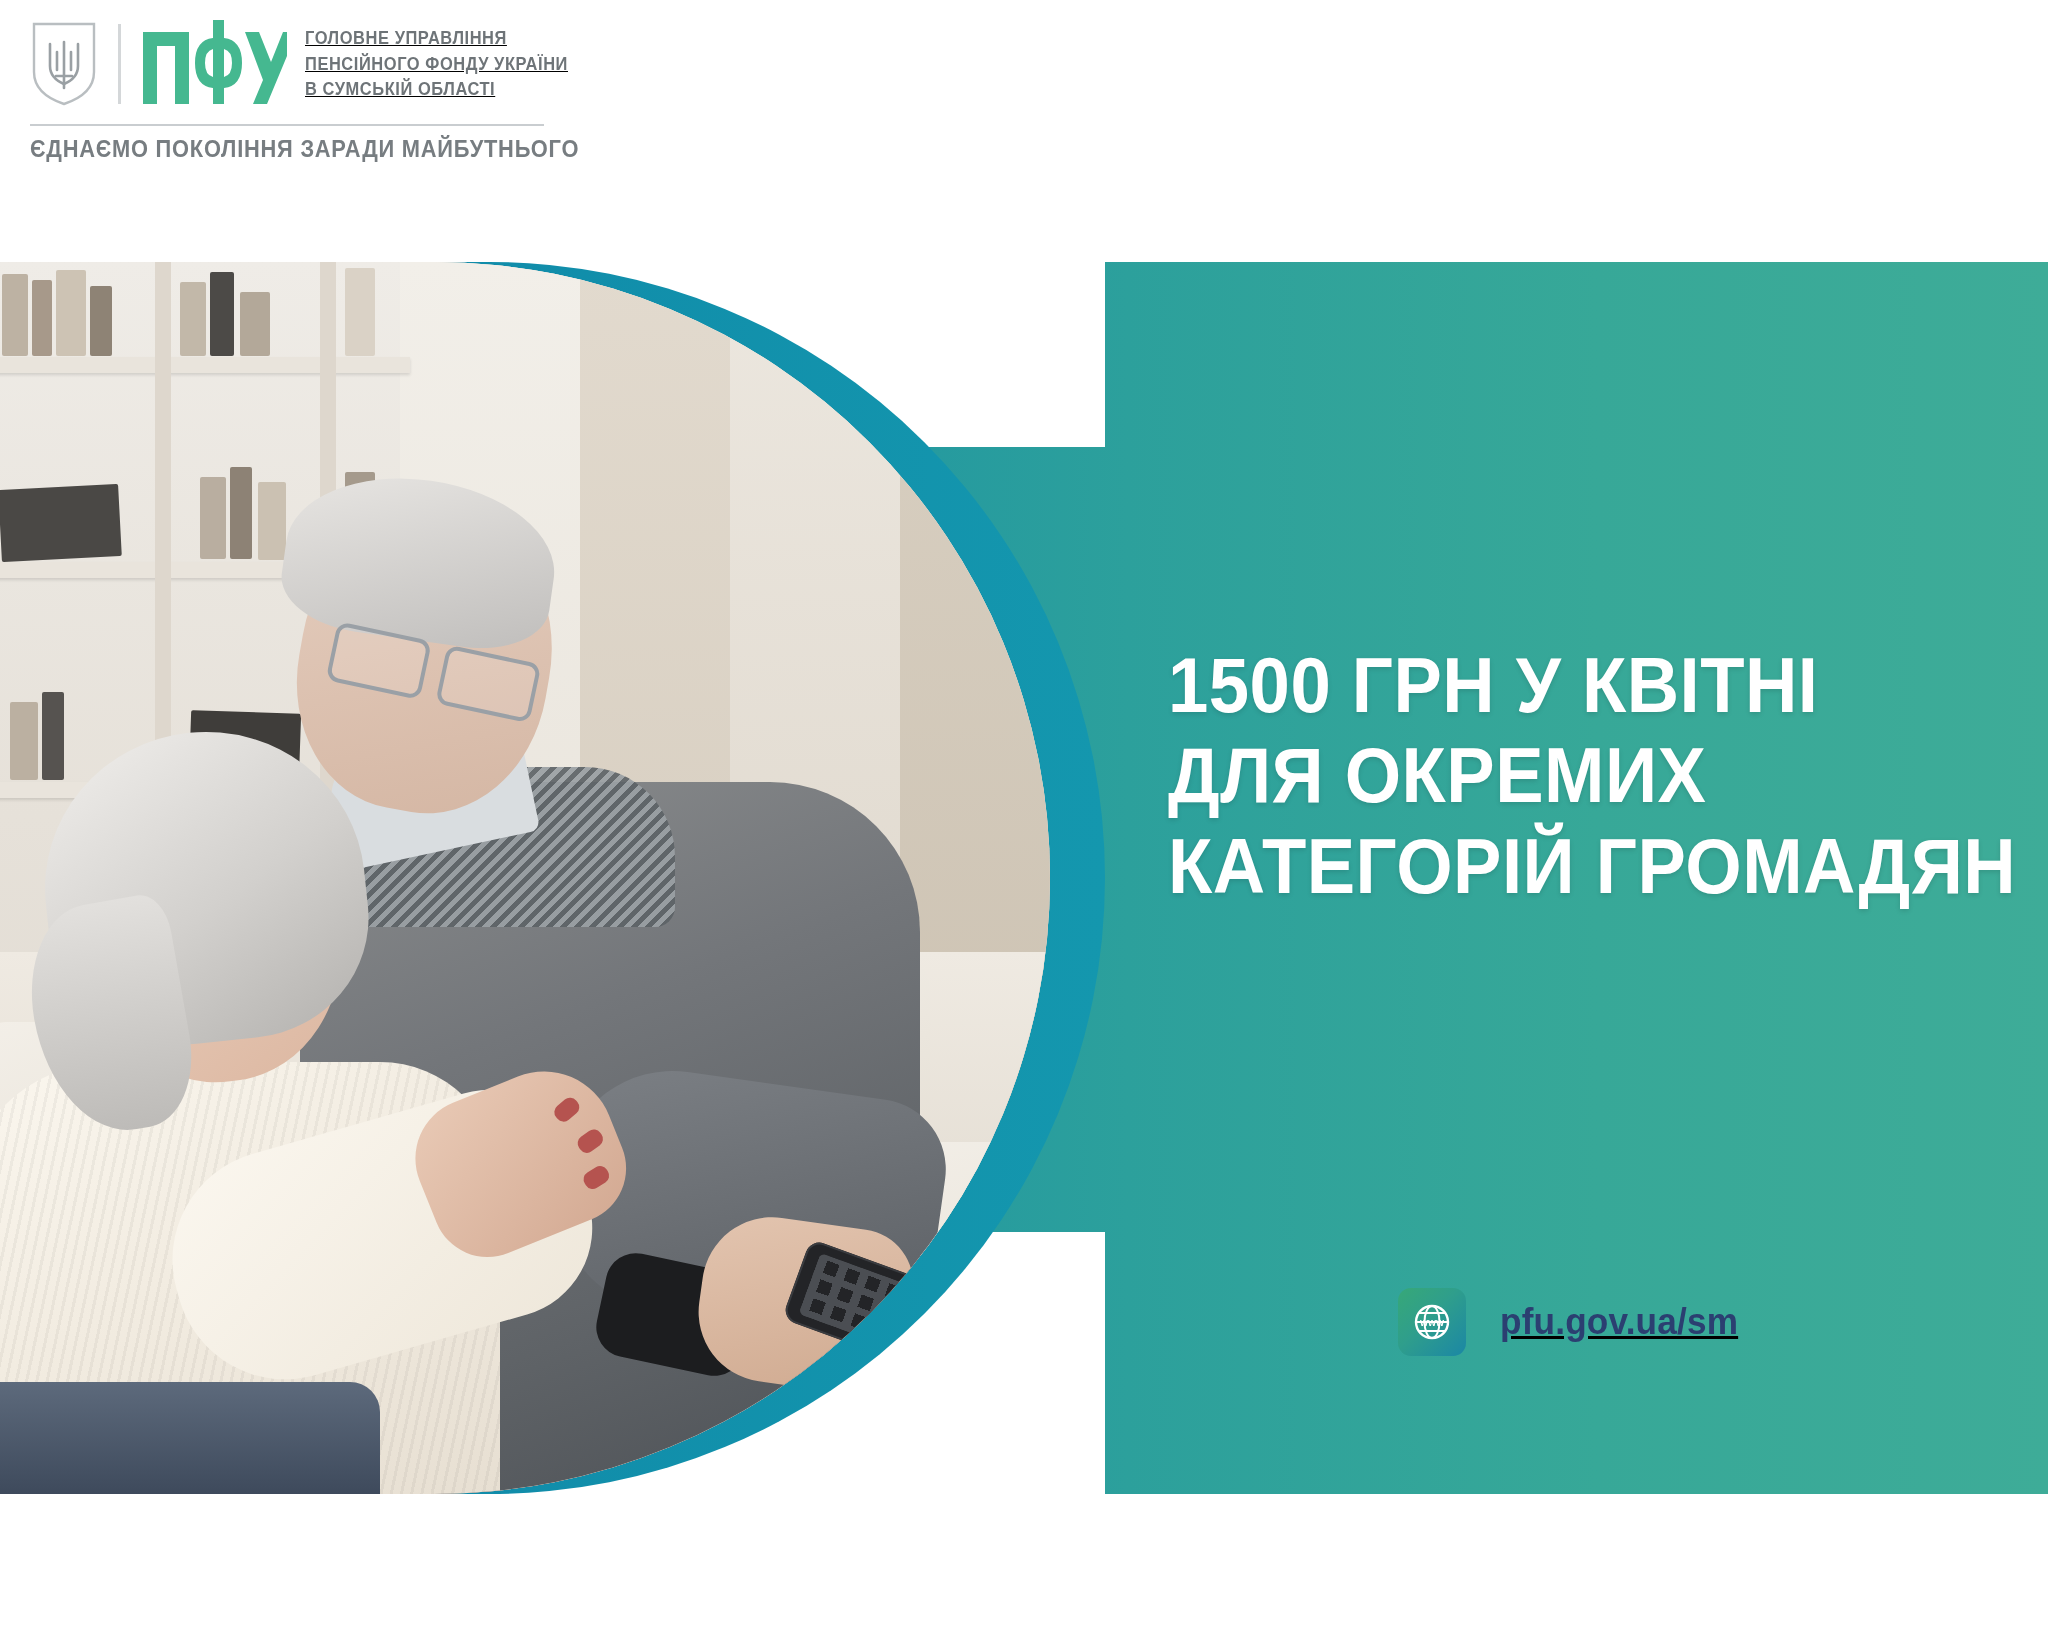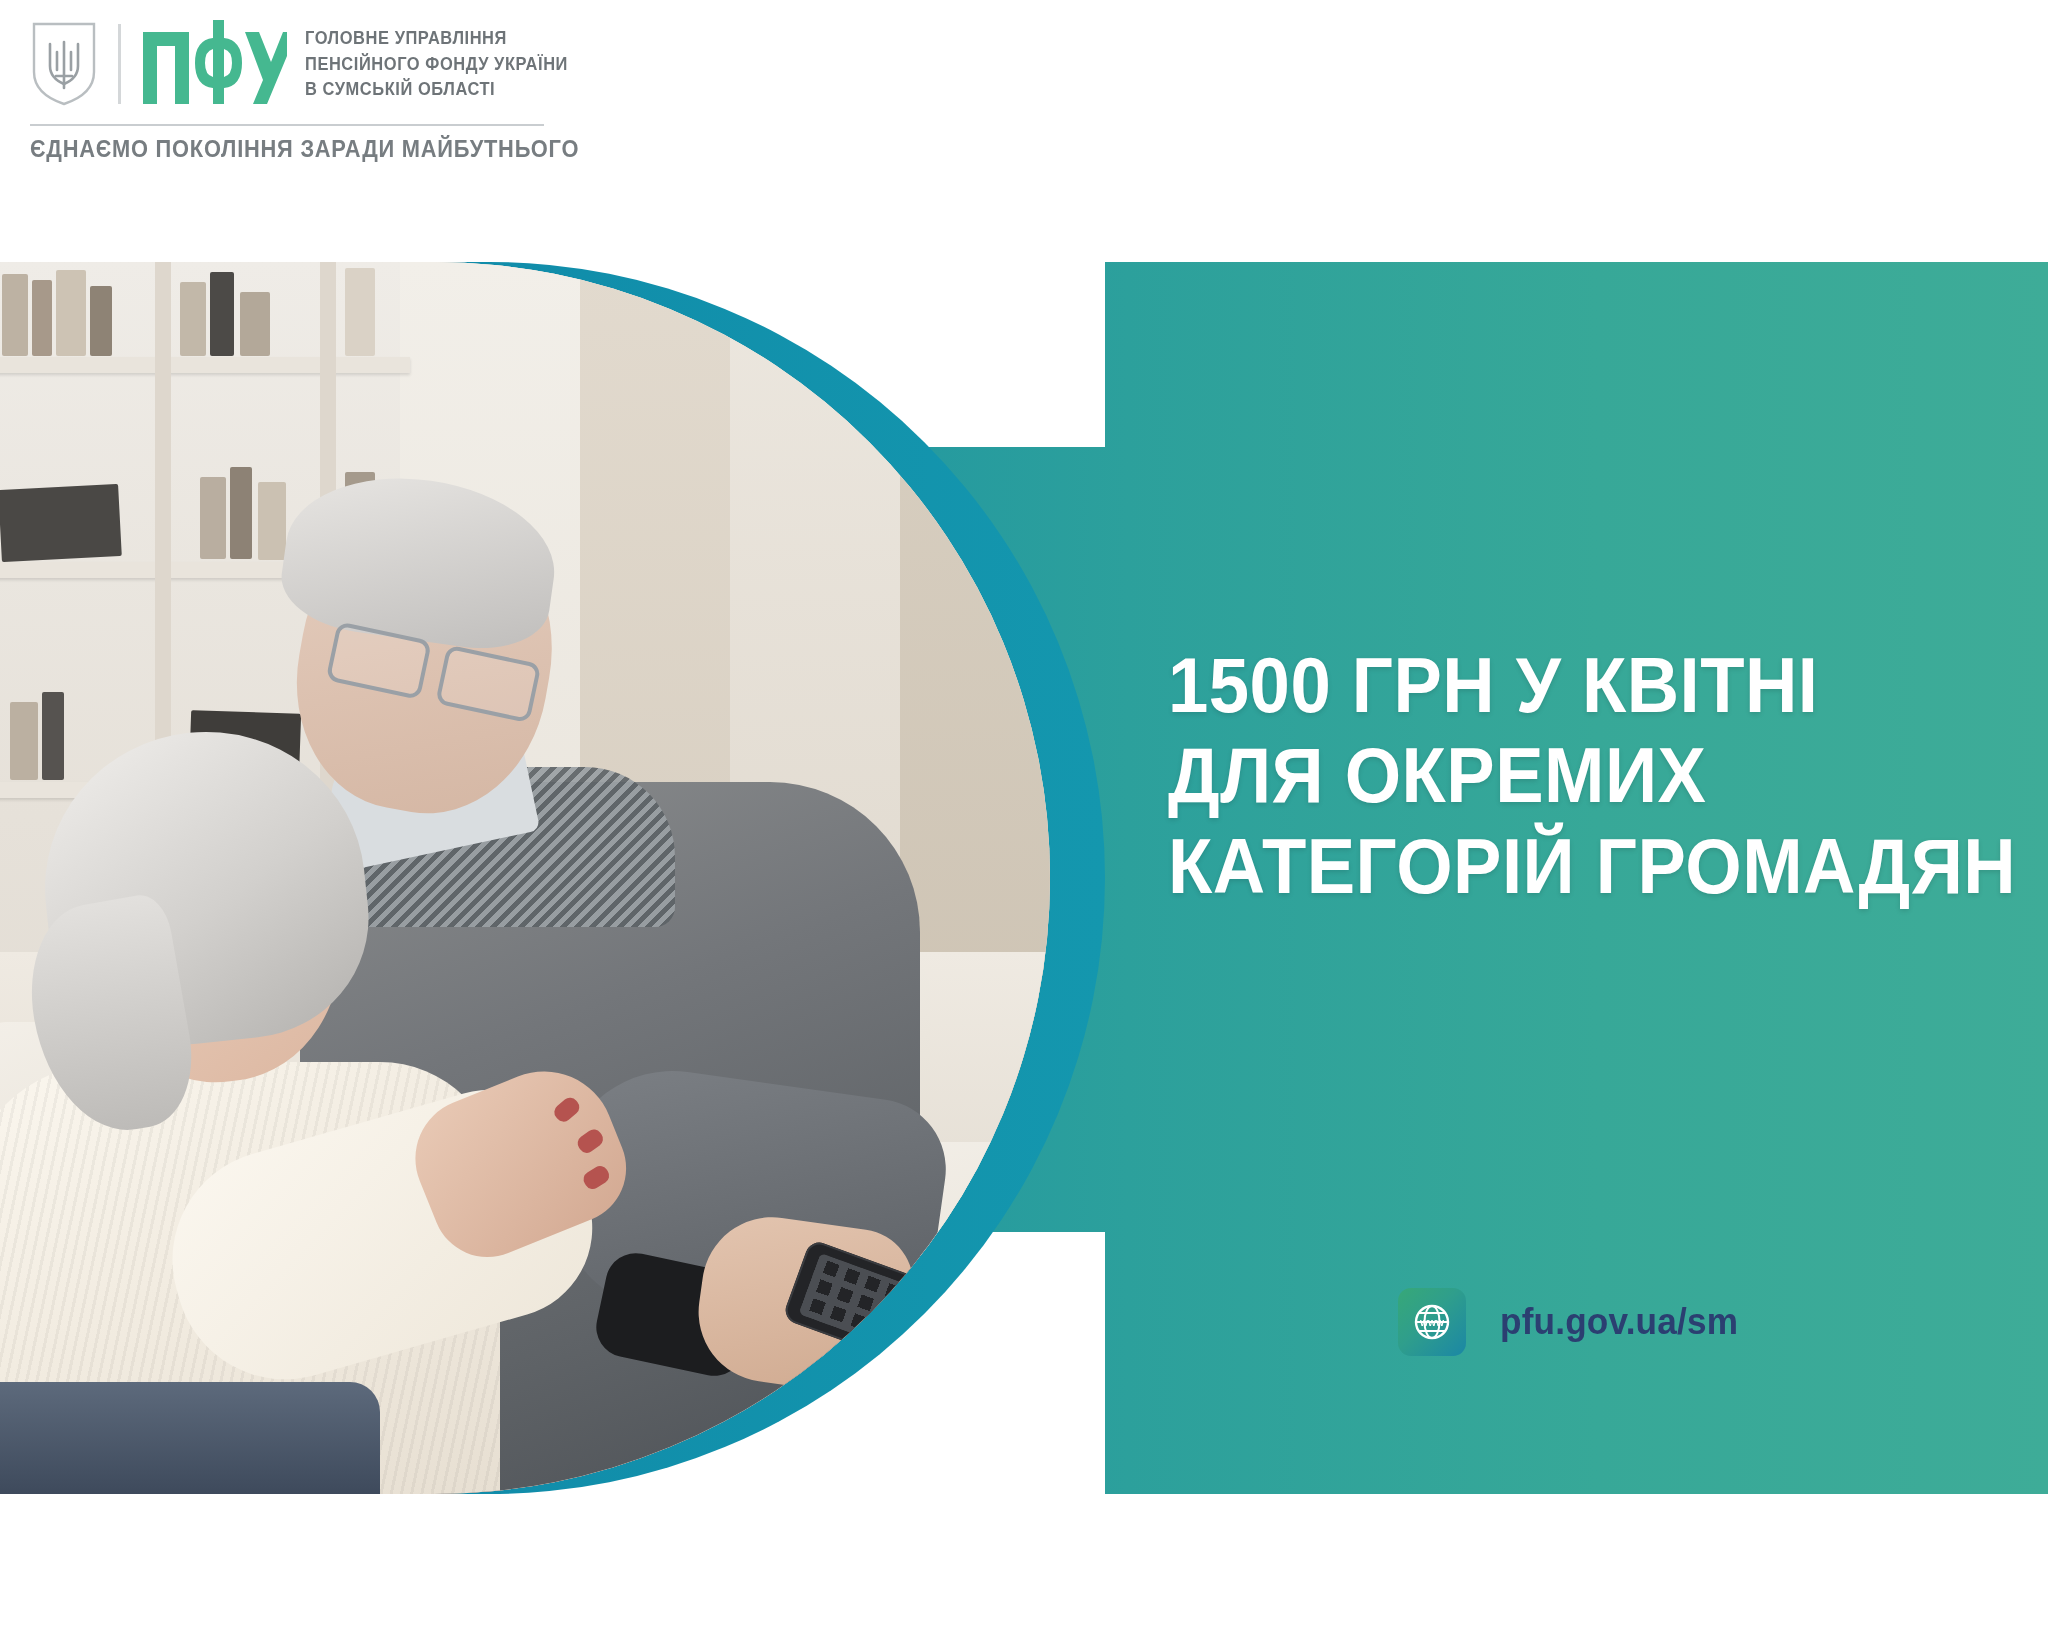"ГОЛОВНЕ УПРАВЛІННЯ" .logo-row { text-decoration: none -> underline }
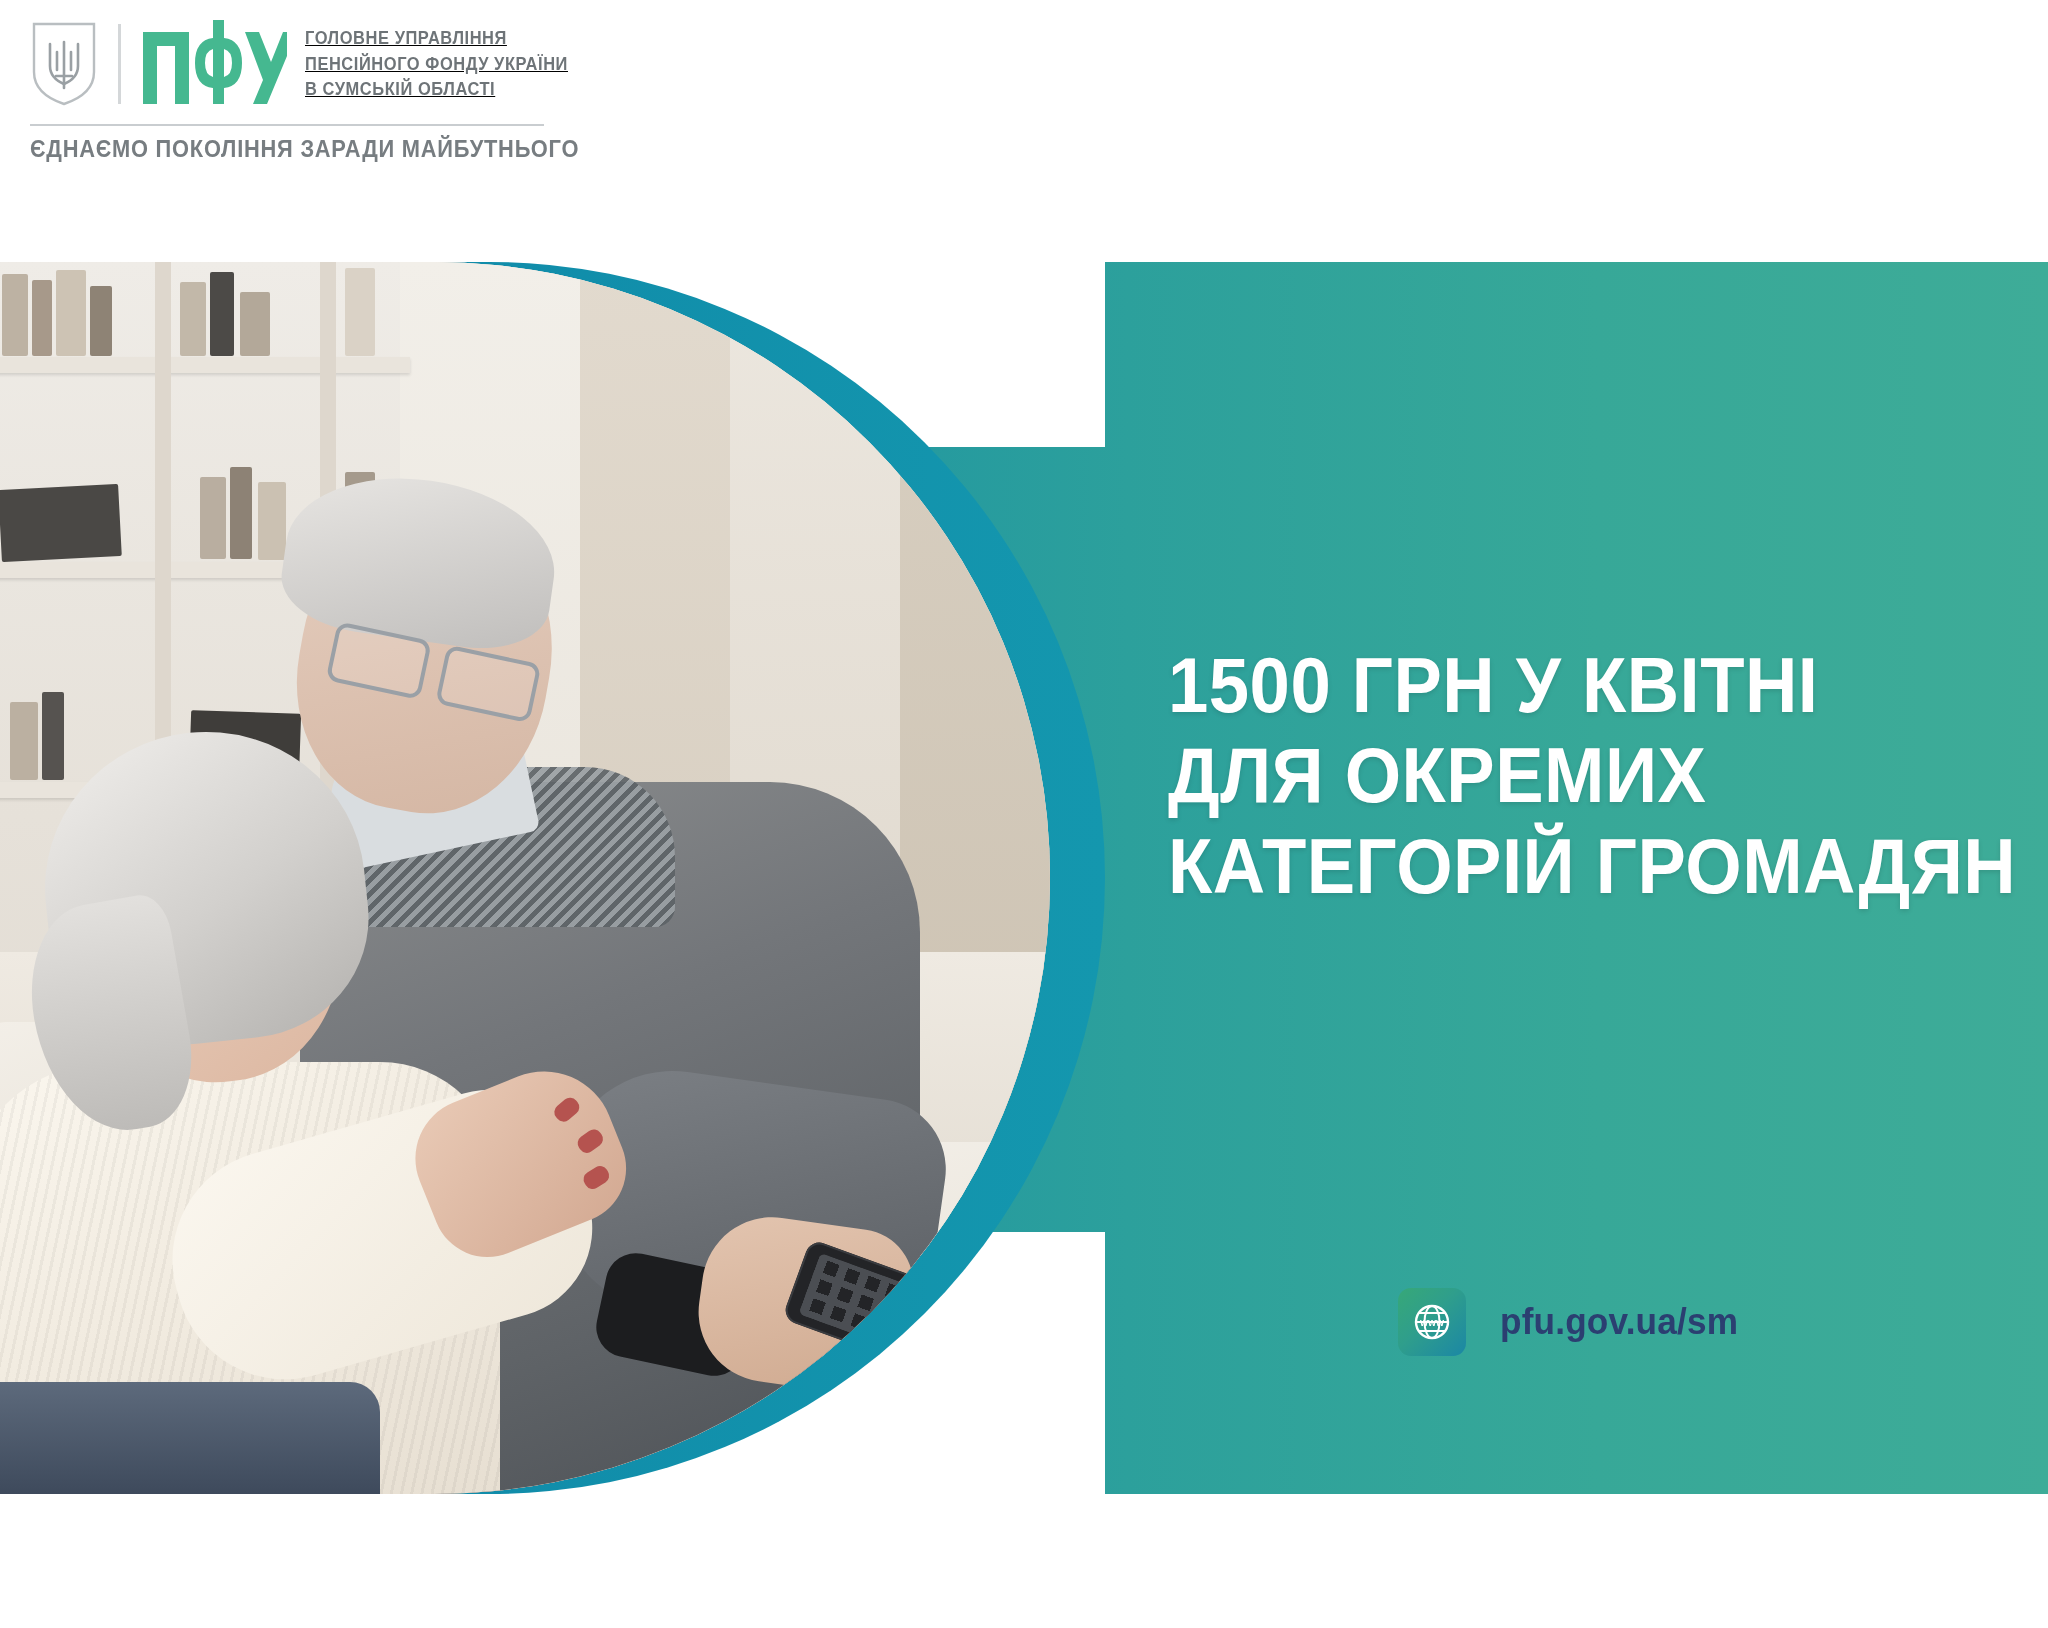"WWW" .crow { text-decoration: none -> underline }
